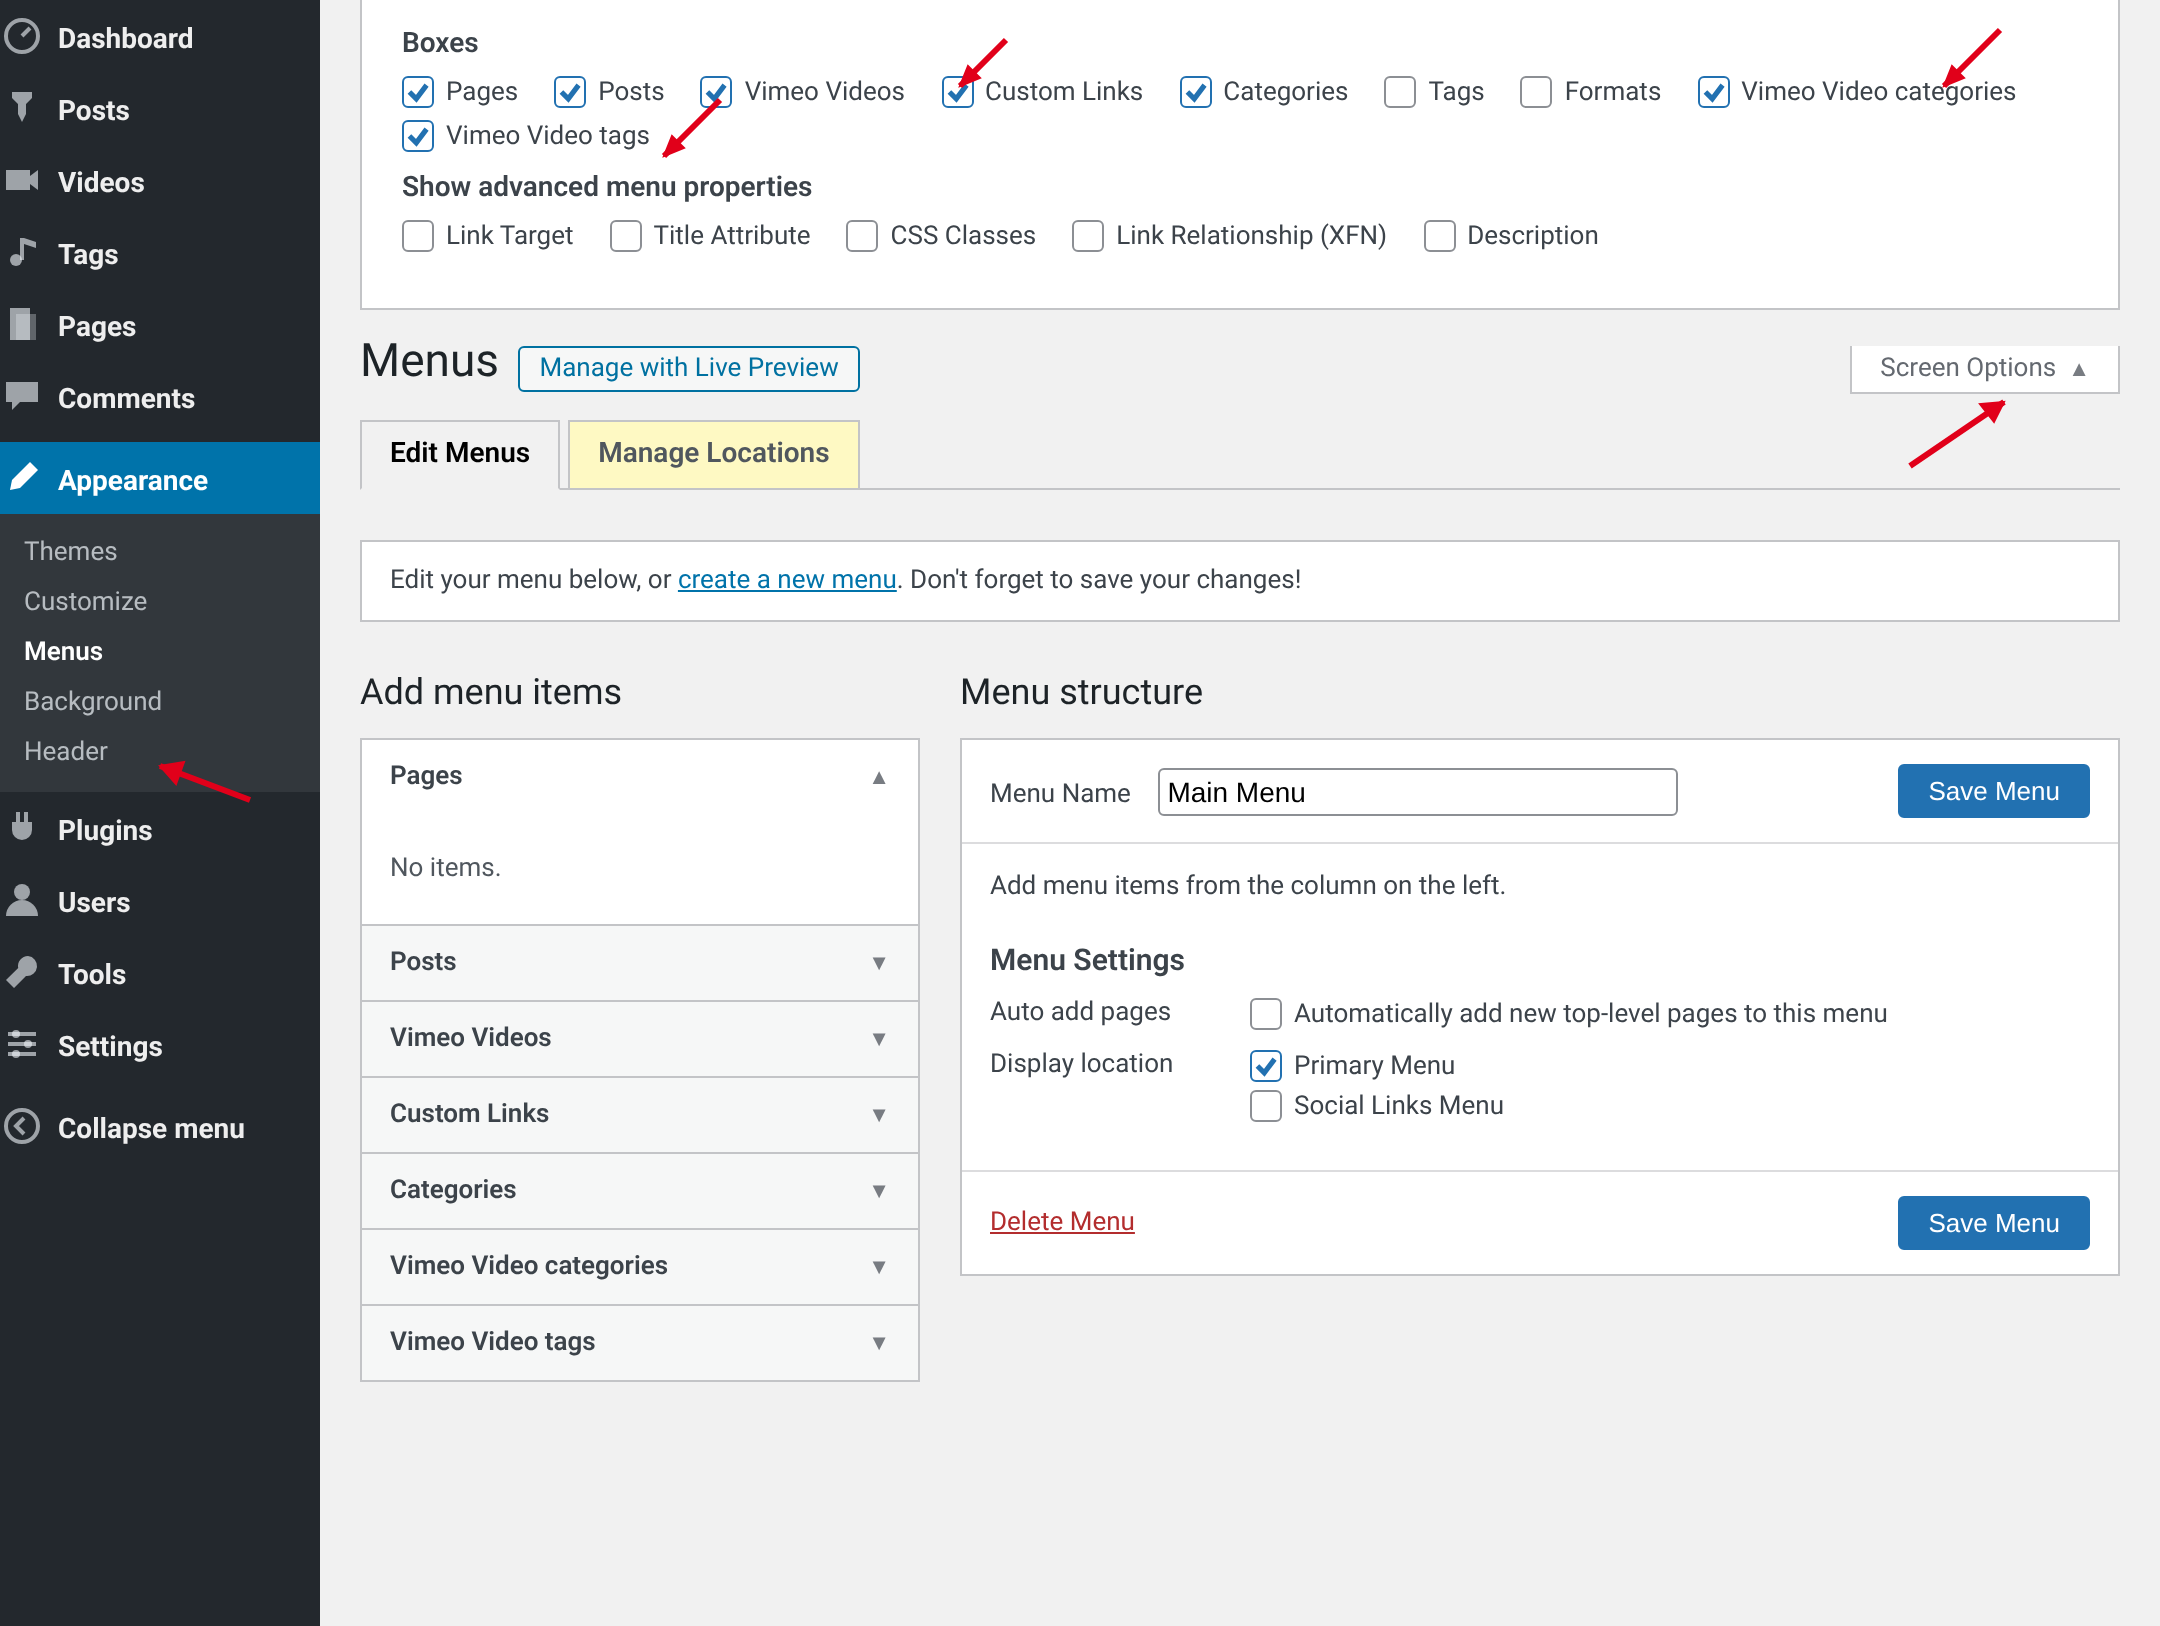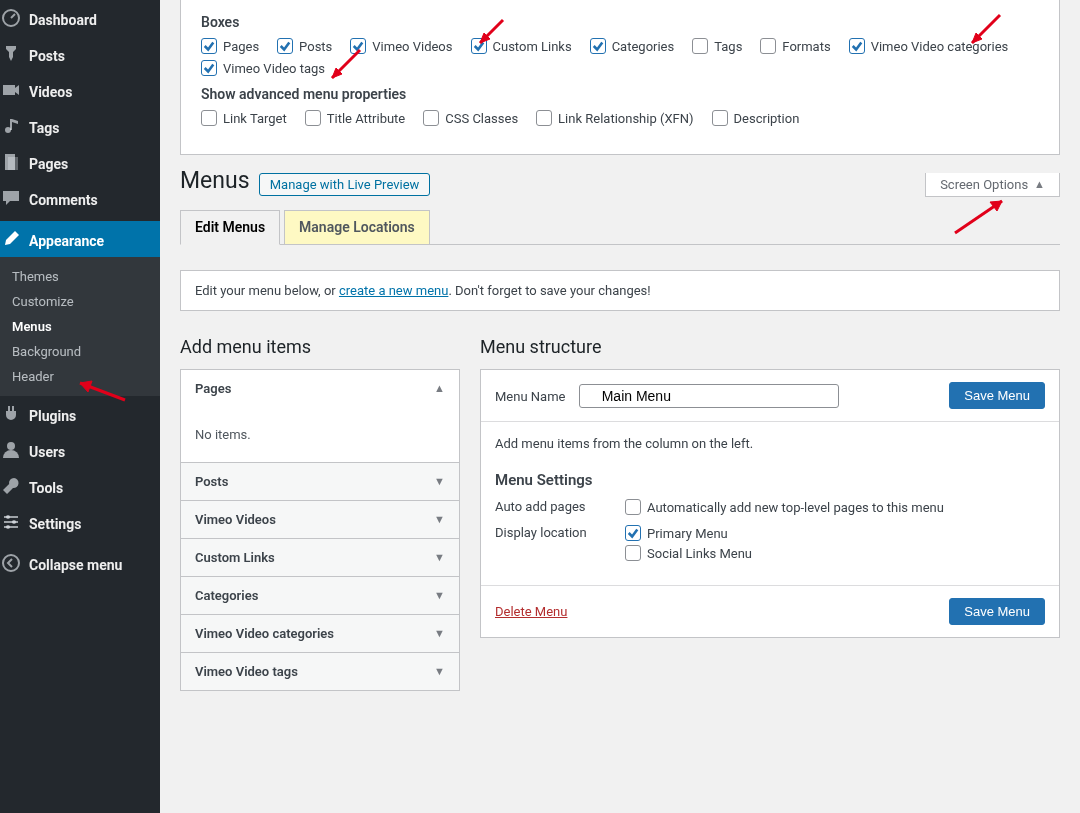"Main Menu" input[type=text].menu-name { padding: 3px 22px -> 3px 4px }
